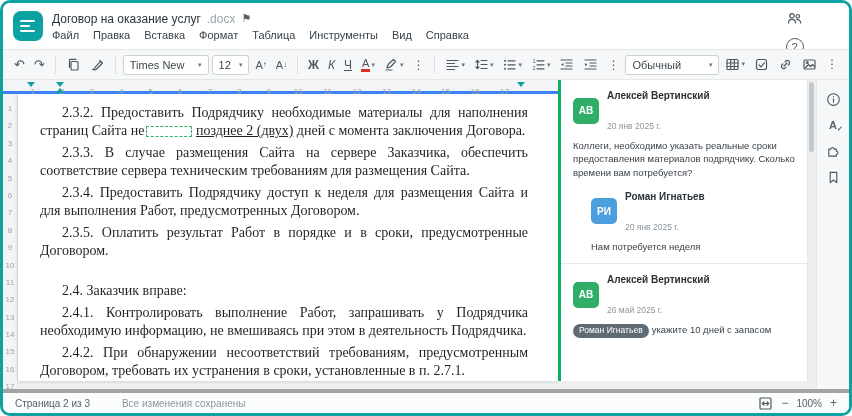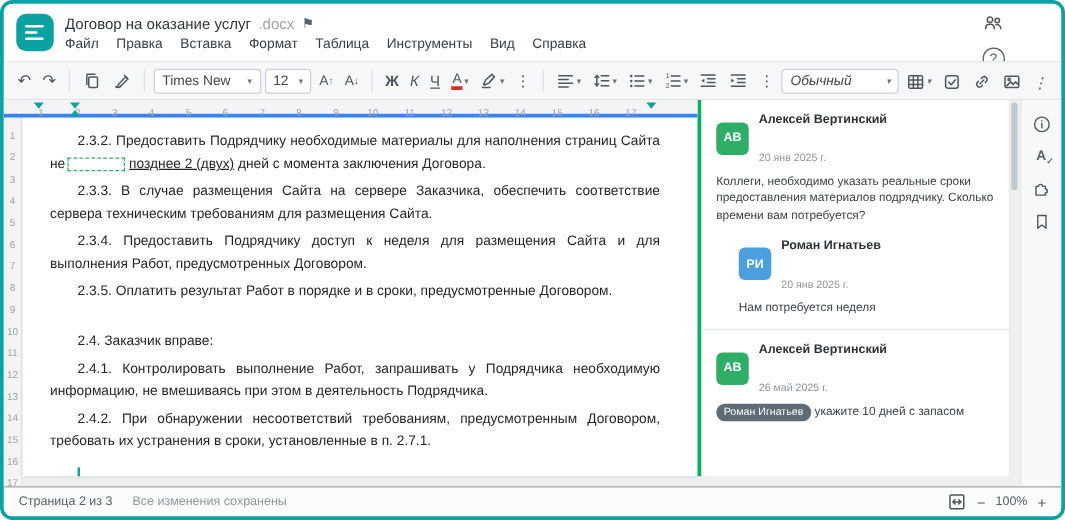"Обычный" .tb-right { align-items: flex-end -> flex-start; font-style: italic -> none }
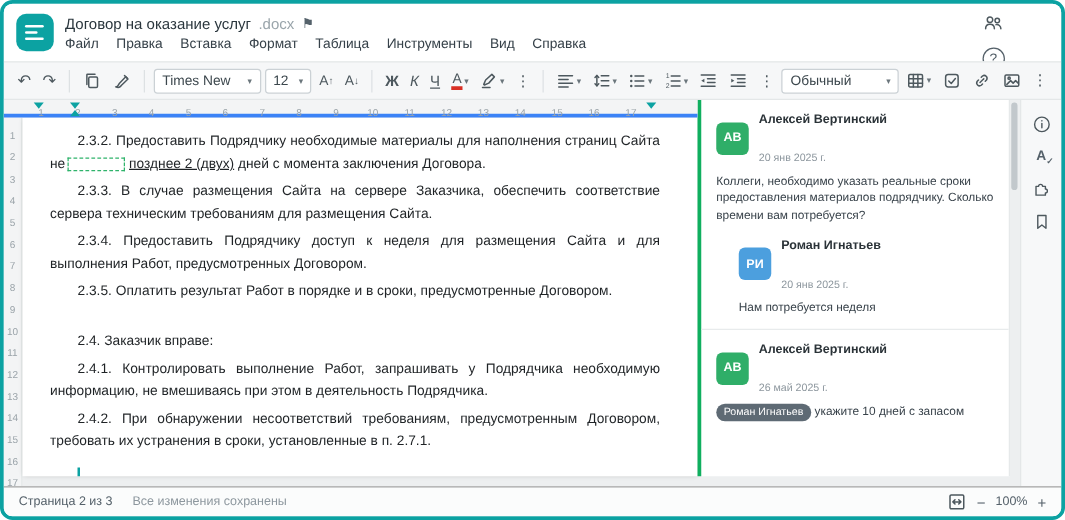"2.3.2. Предоставить Подрядчику" .page p { font-family: Liberation Sans, sans-serif -> Liberation Serif, serif; font-size: 11px -> 14px }
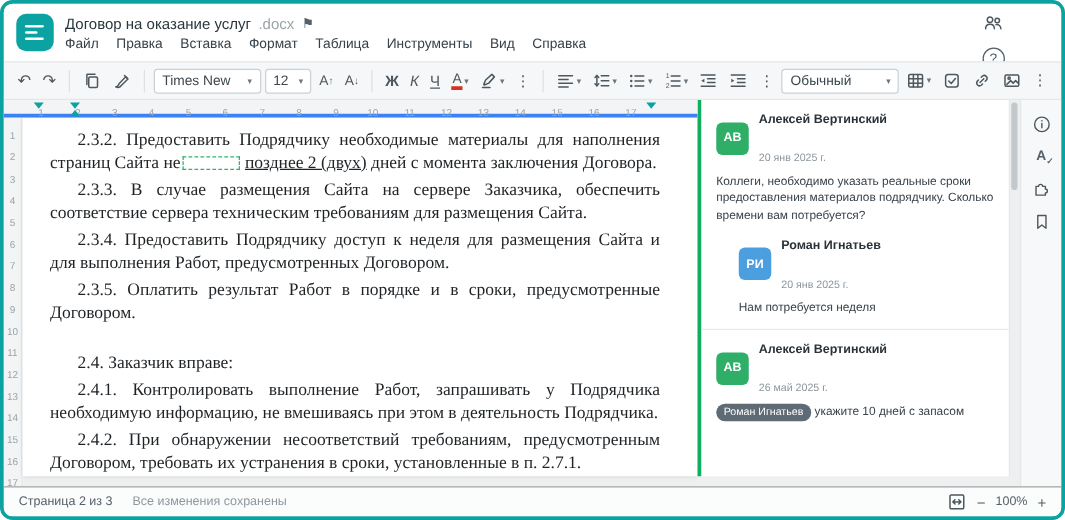"Страница 2 из 3" .statusbar { border-top: 1px solid #a3a3a3 -> 4px solid #a3a3a3; gap: 16px -> 32px }
